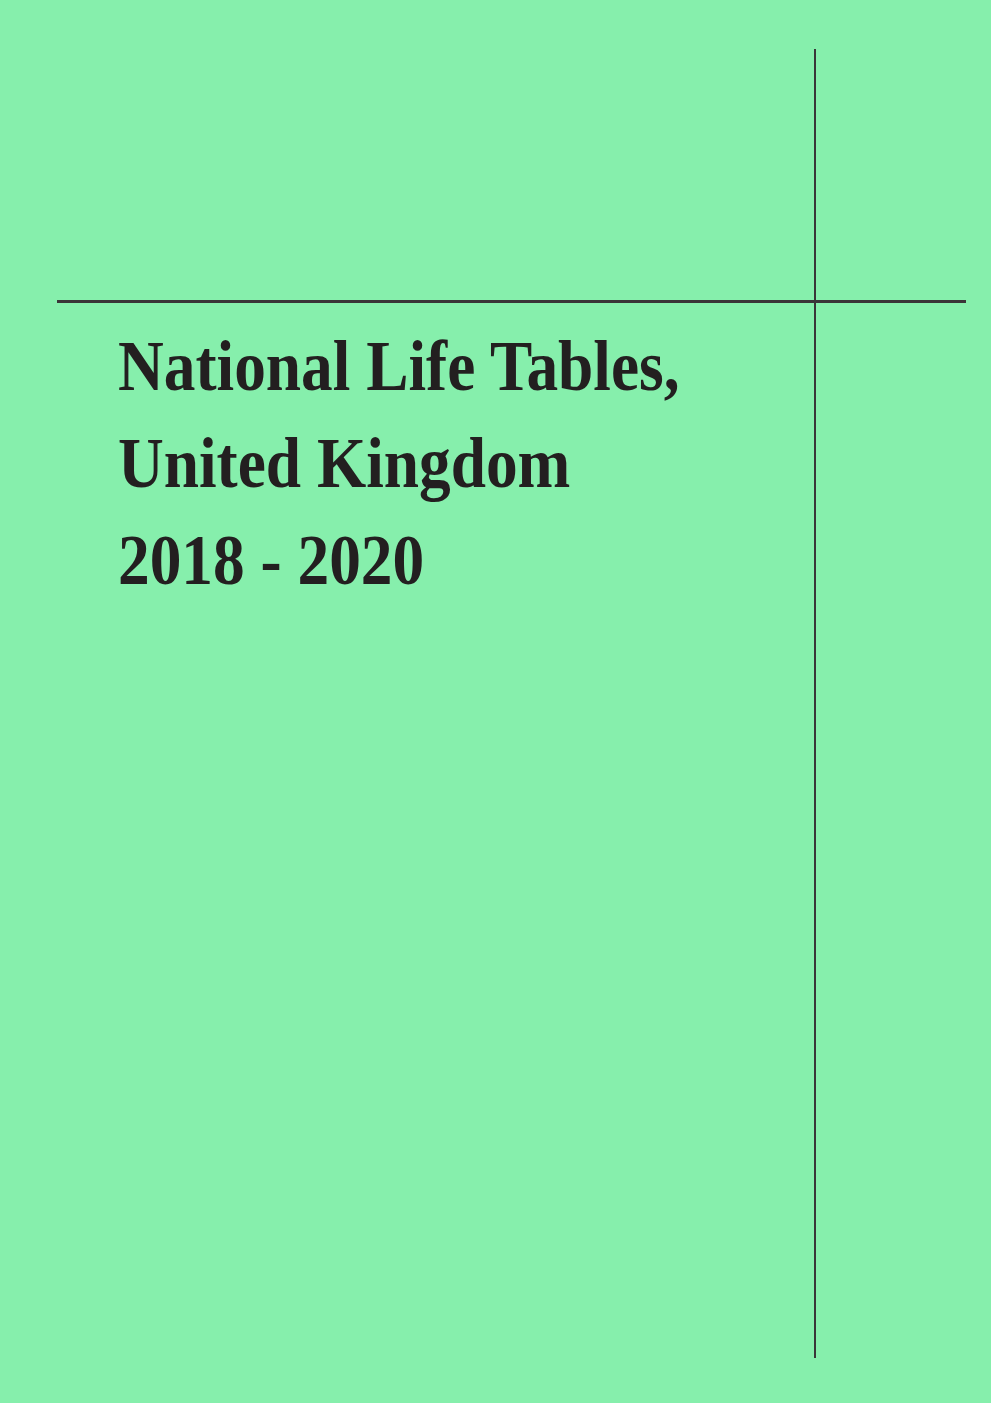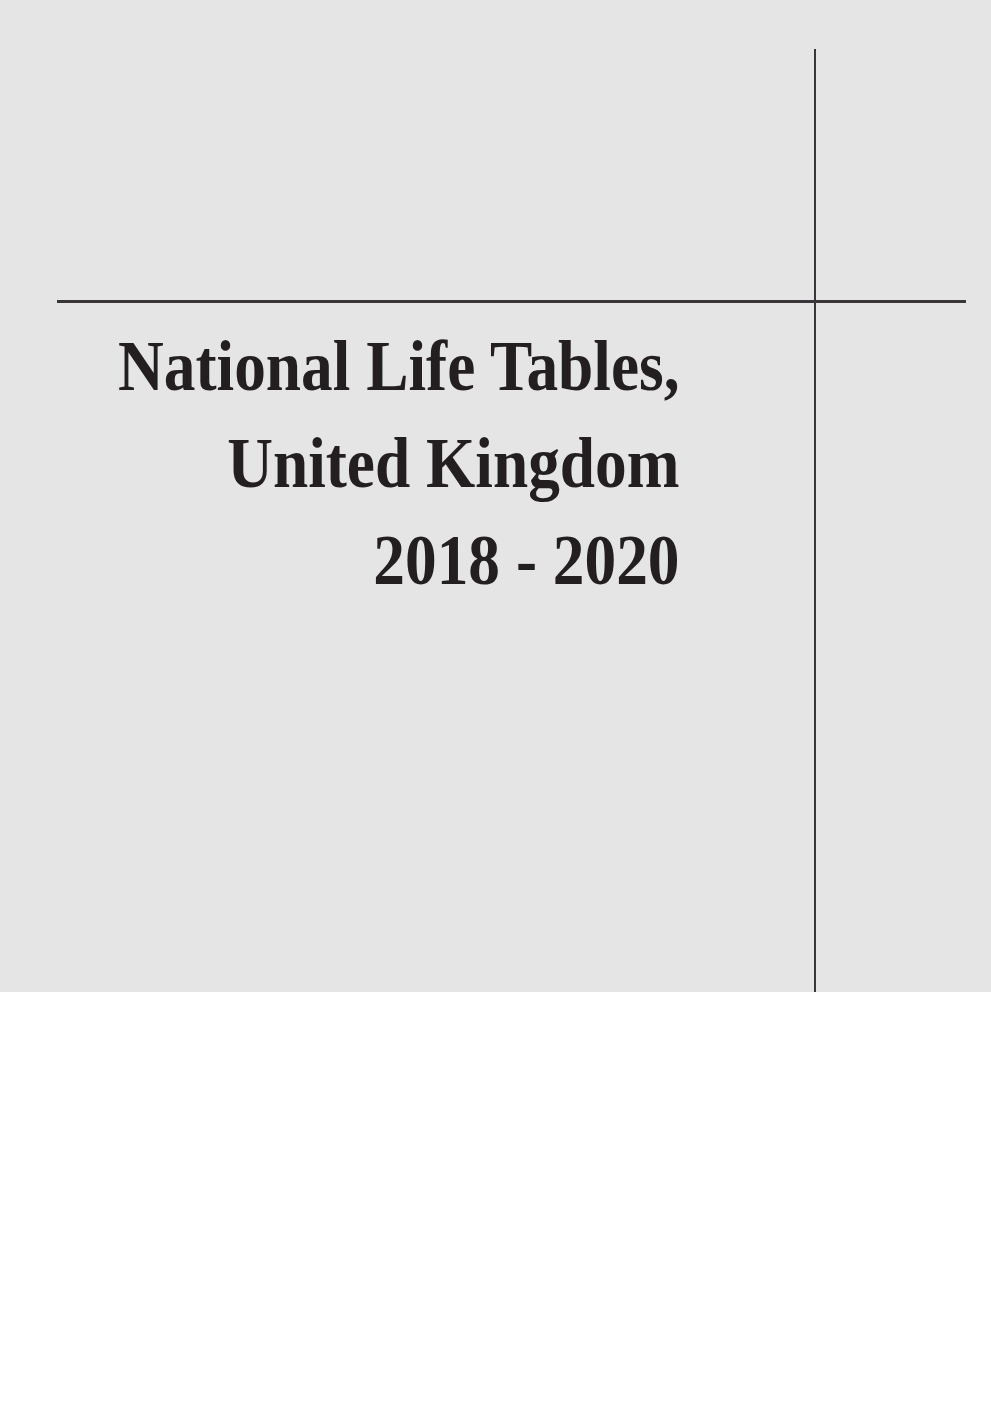"National Life Tables," .page { background: #e5e5e5 -> #86efac; height: 992px -> 1403px; text-align: right -> none }
